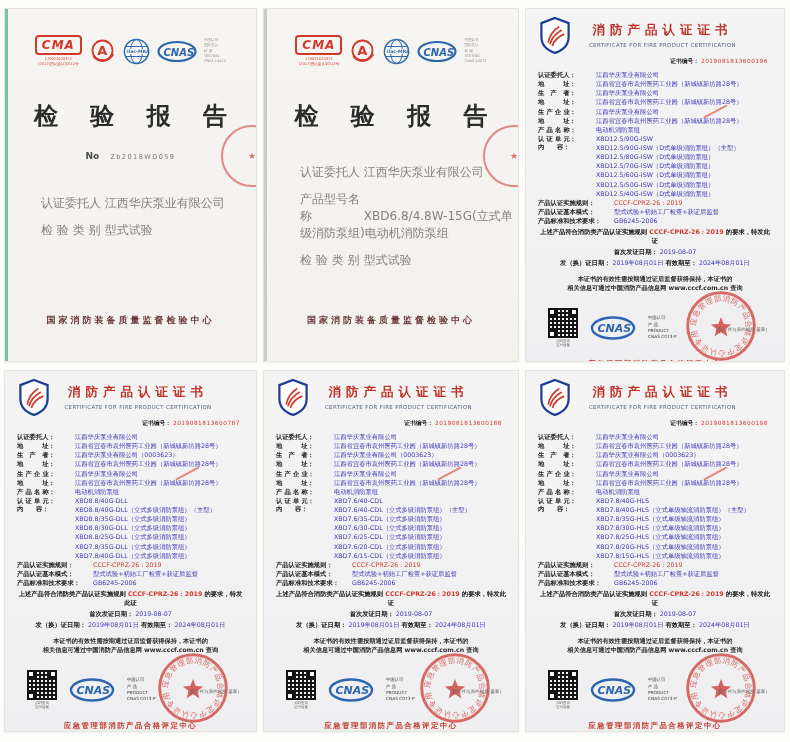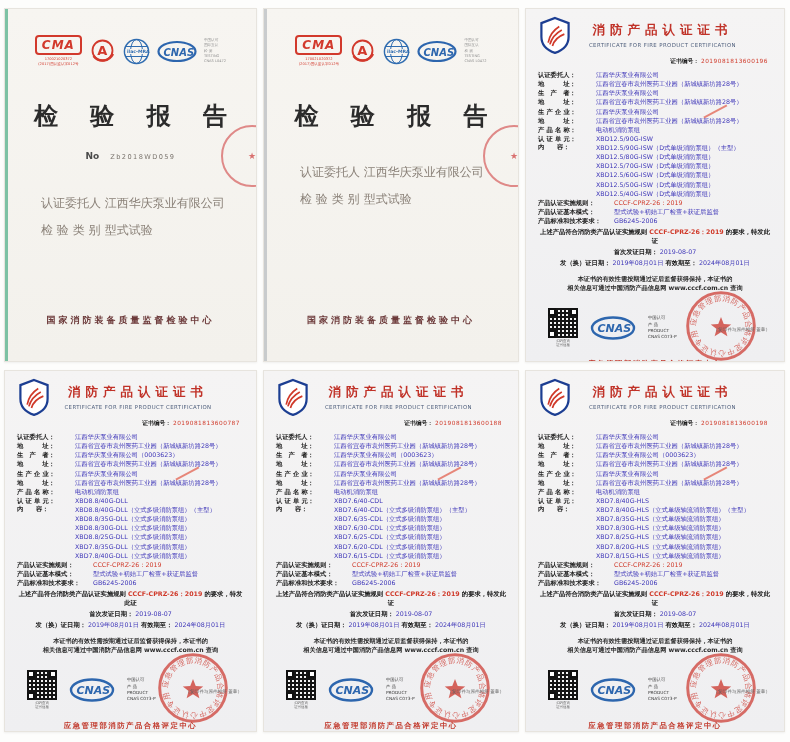"产品型号名称 XBD6.8/4.8W-15G(立式单级消防泵组)电动机消防泵组" div.rfield { html: none -> <div> <span>产品型号名称</span> <span>XBD6.8/4.8W-15G(立式单级消防泵组)电动机消防泵组</span> </div> }
